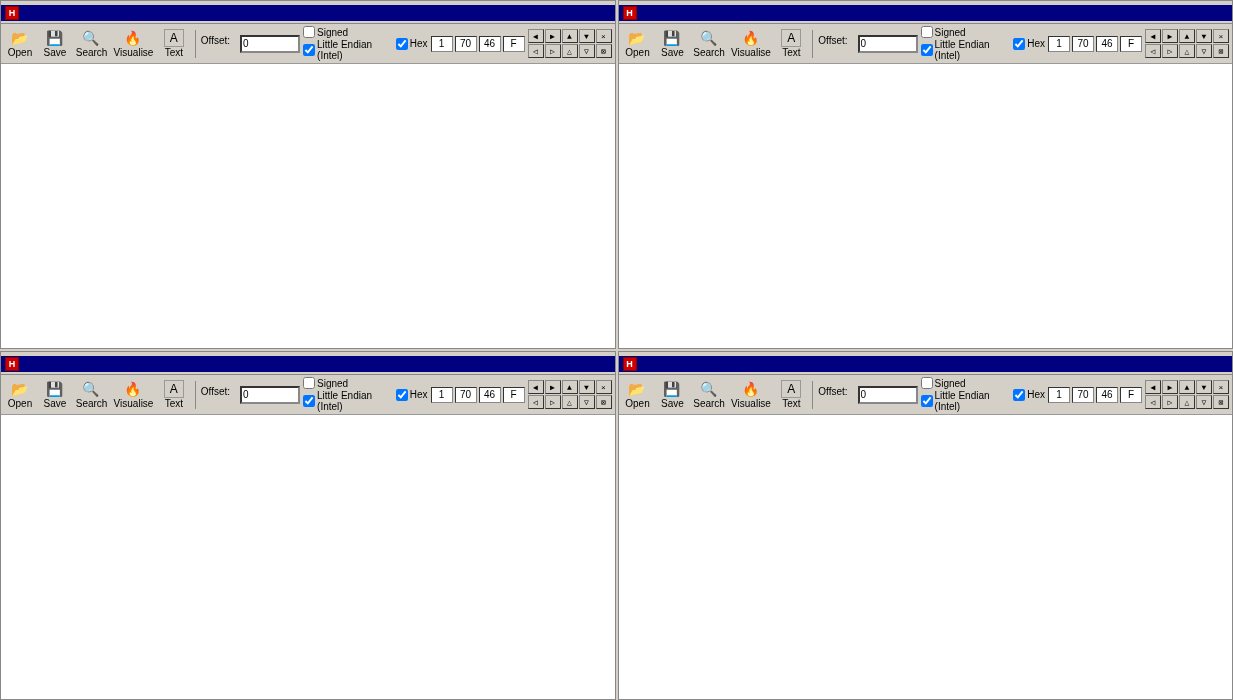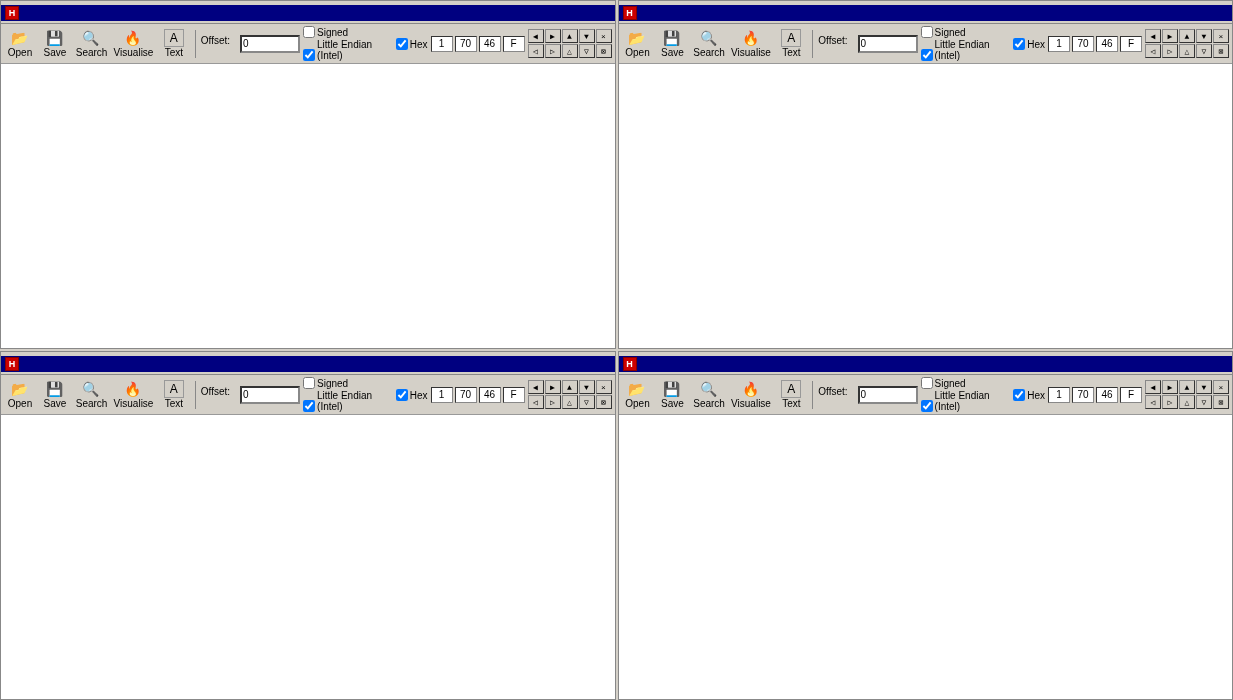"Signed" .checkbox-row { align-items: flex-end -> center }
